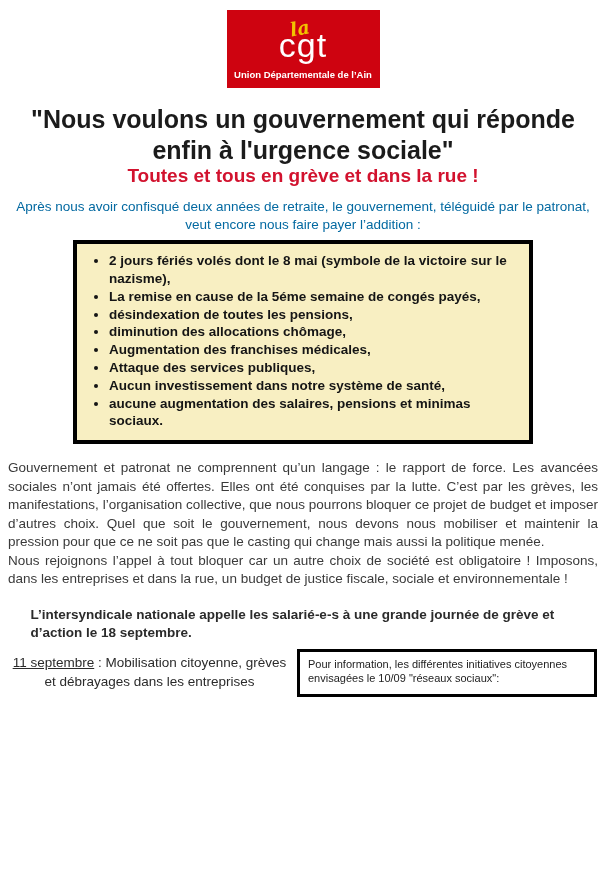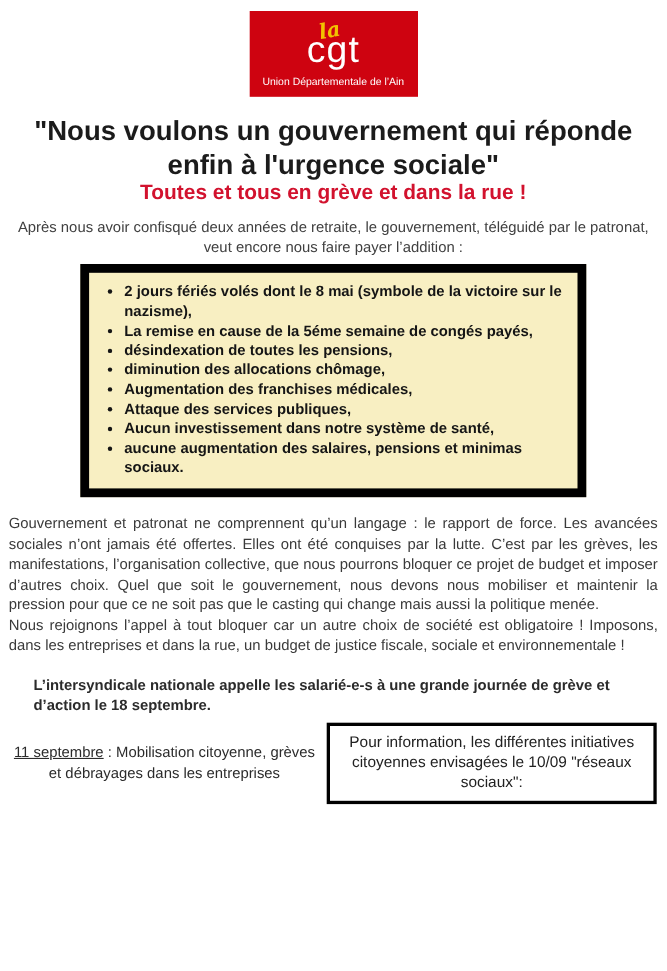"Union Départementale de l’Ain" .logo-sub { font-weight: normal -> bold }
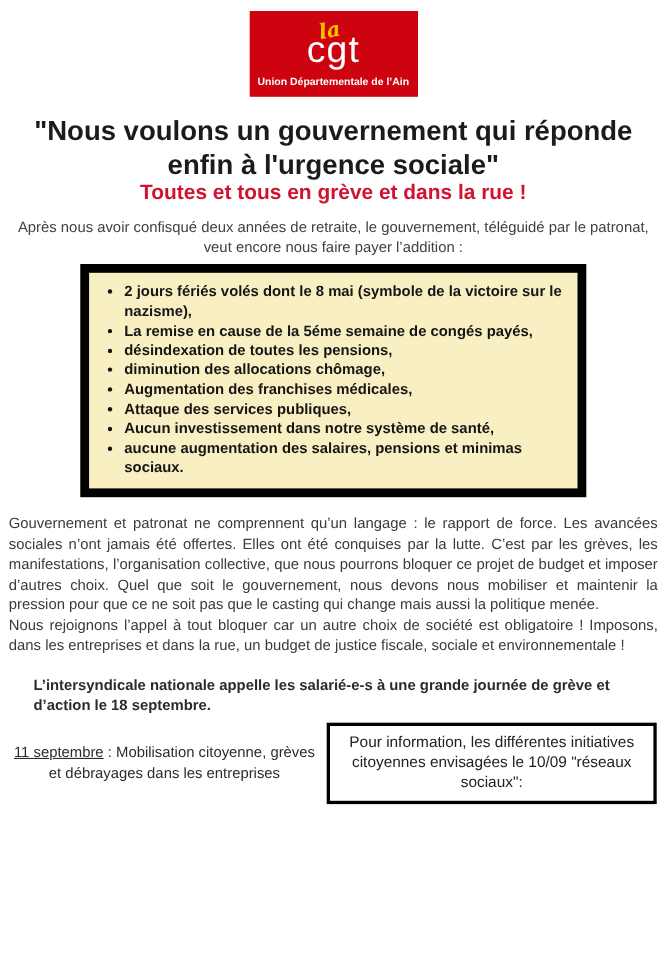"Après nous avoir confisqué deux" .intro { color: #404040 -> #0369a1 }
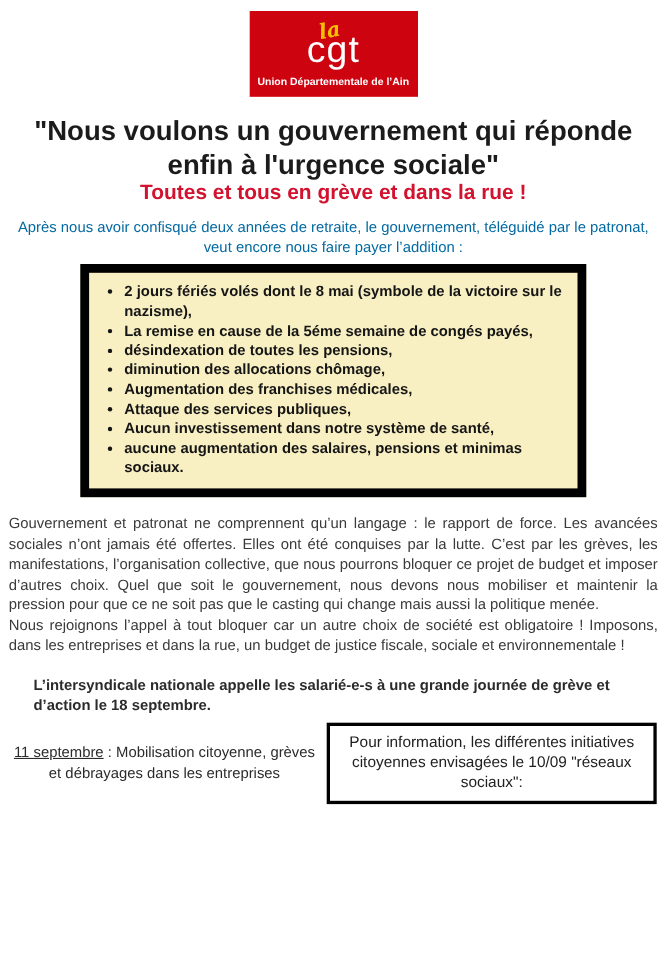"2 jours fériés volés dont" .demands { border: 8px solid #000000 -> 4px solid #000000 }
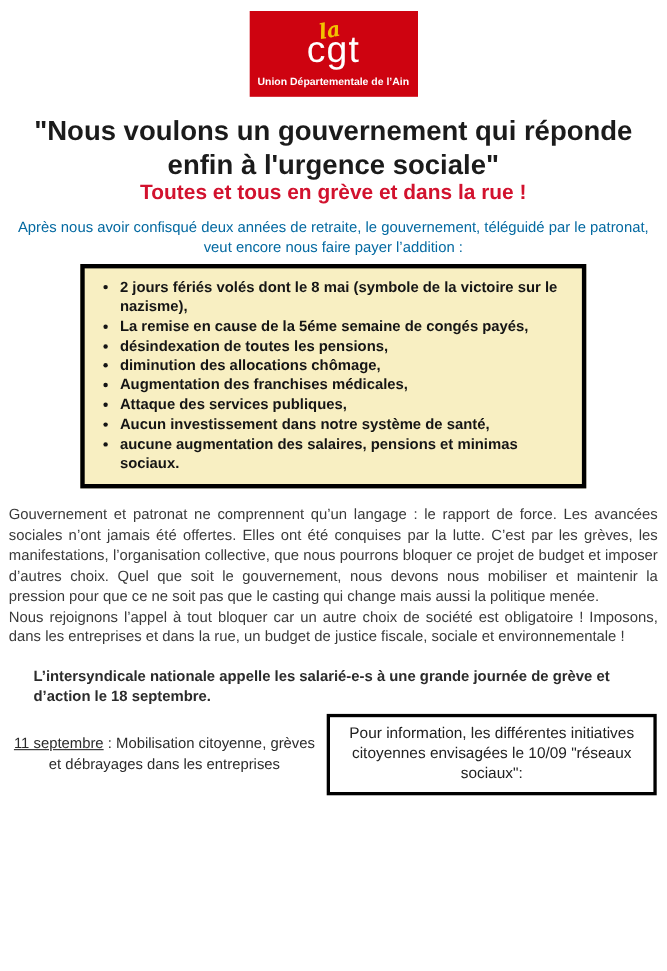"Pour information, les différentes" .info-box .info-head { font-size: 14px -> 11px; text-align: center -> none }
